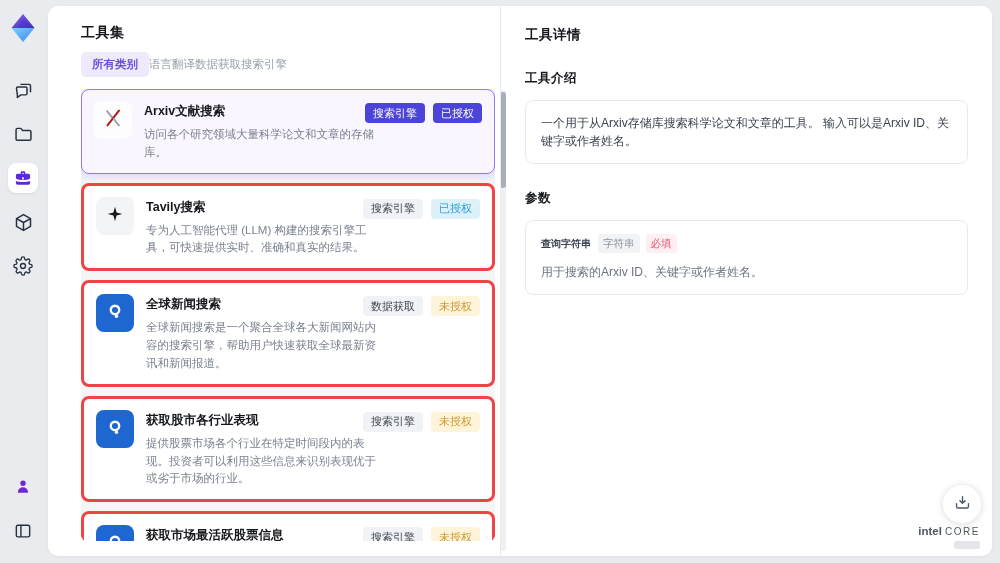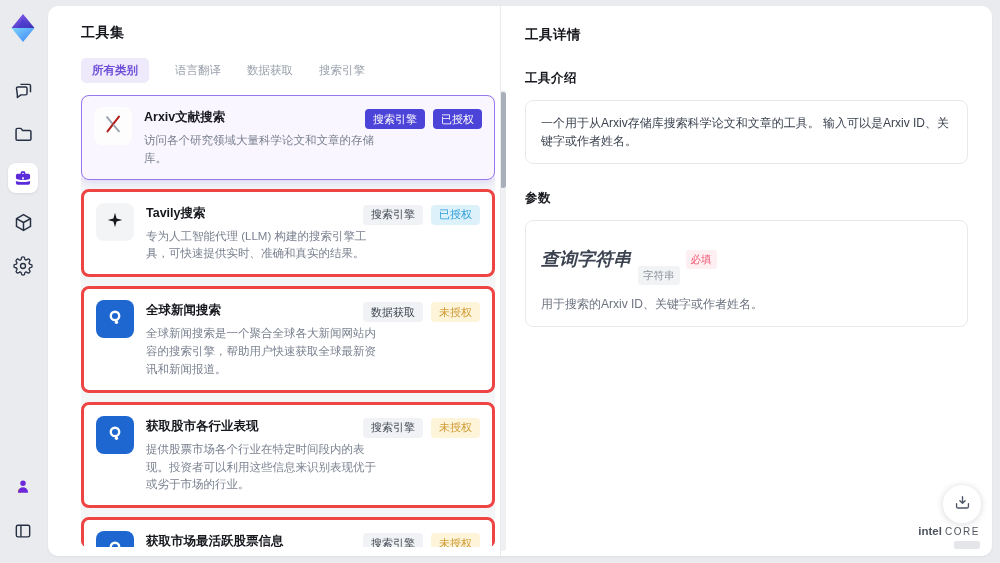"所有类别" .tabs { gap: 26px -> none; margin-top: 15px -> 9px }
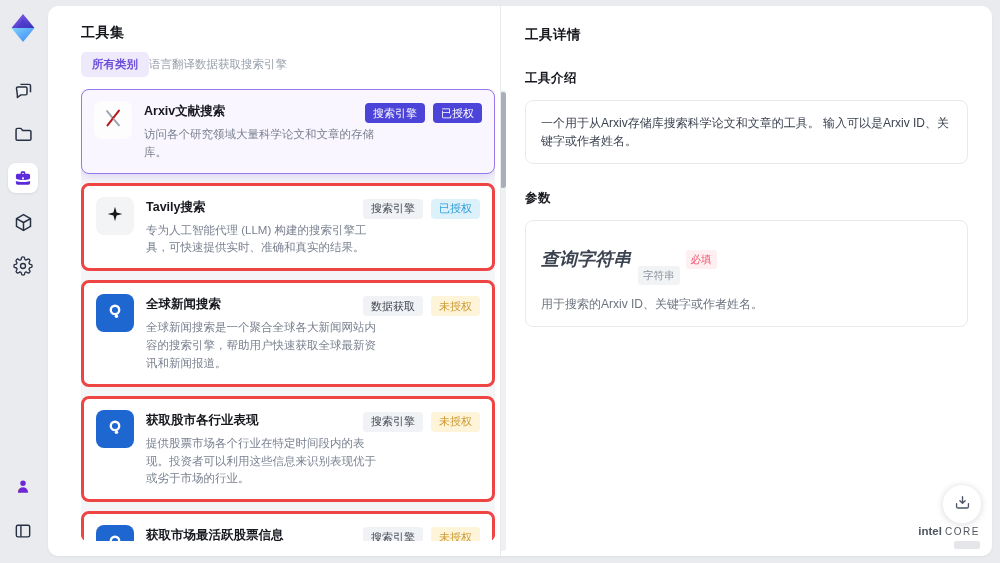"查询字符串" .param-name { font-size: 18px -> 10px; font-style: italic -> none }
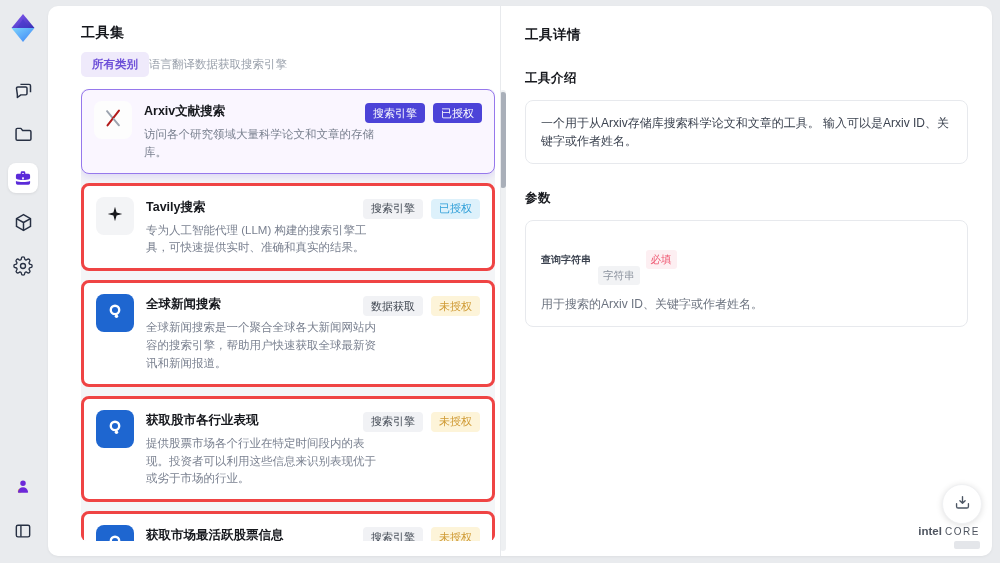"字符串" .param-type { margin-top: 32px -> none }
